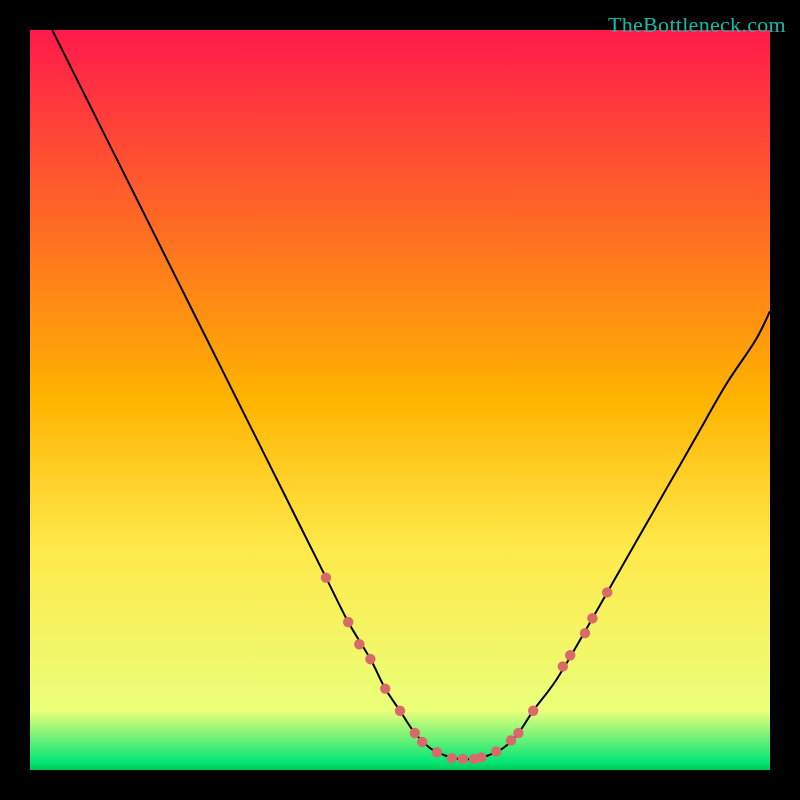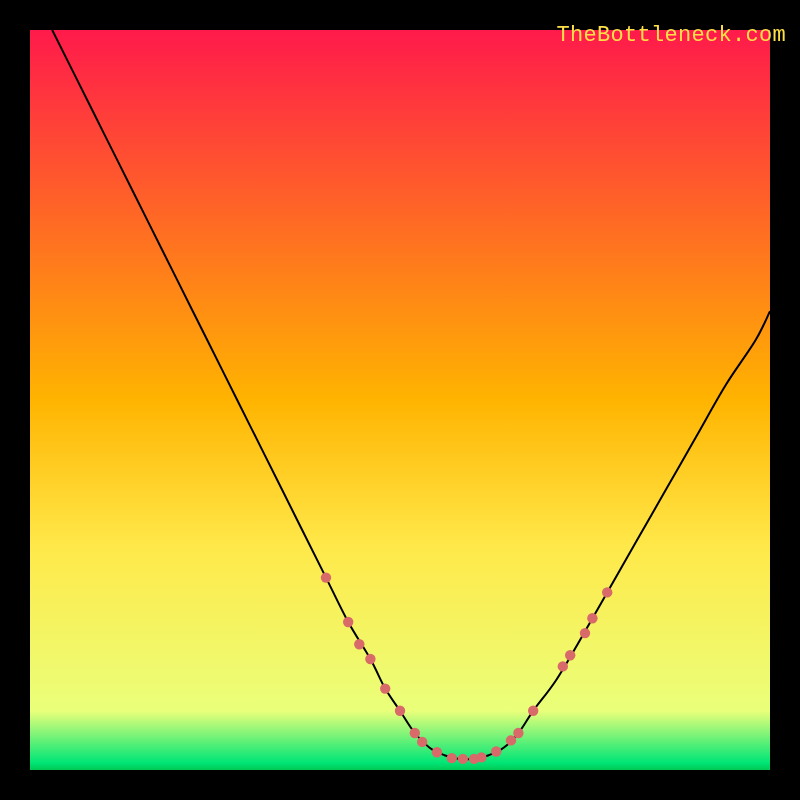"TheBottleneck.com" .watermark { color: #fde047 -> #14b8a6; font-family: Liberation Mono, monospace -> Liberation Serif, serif; top: 23px -> 12px }
